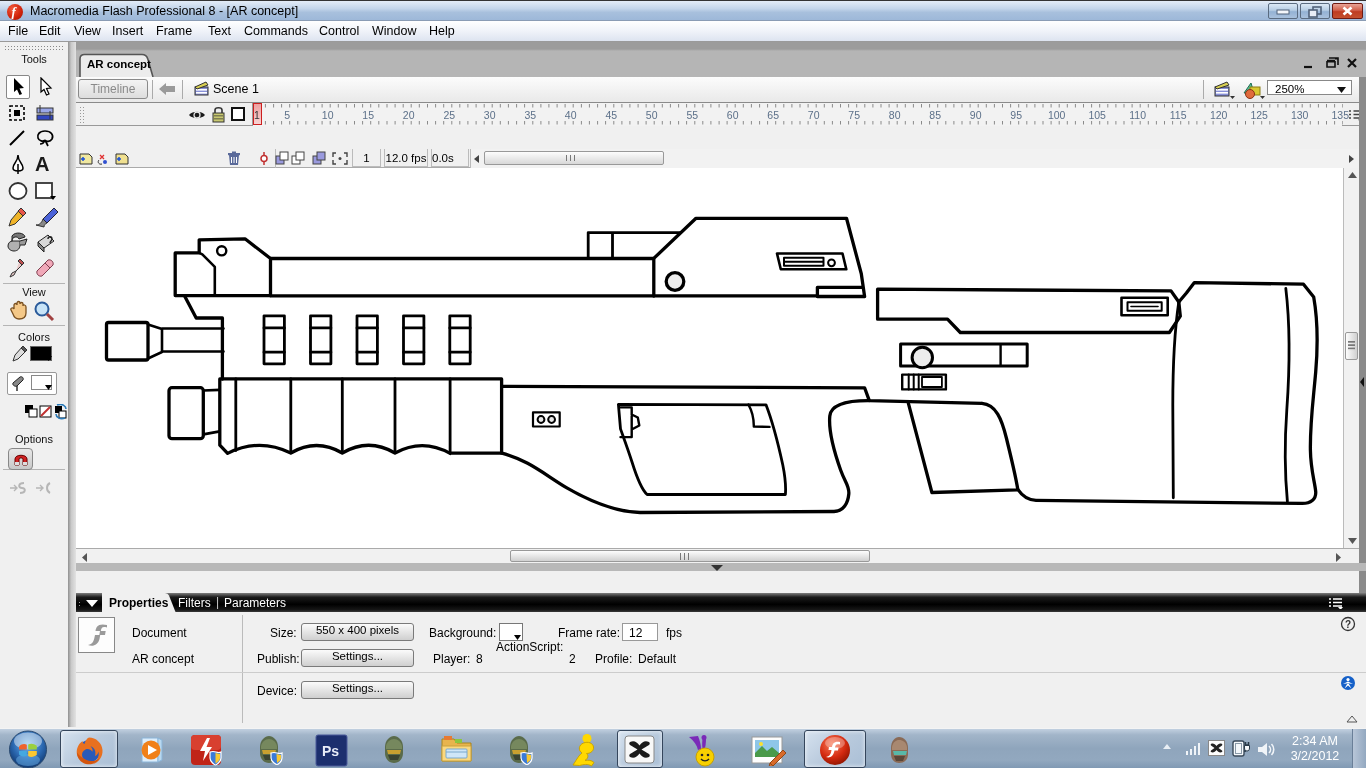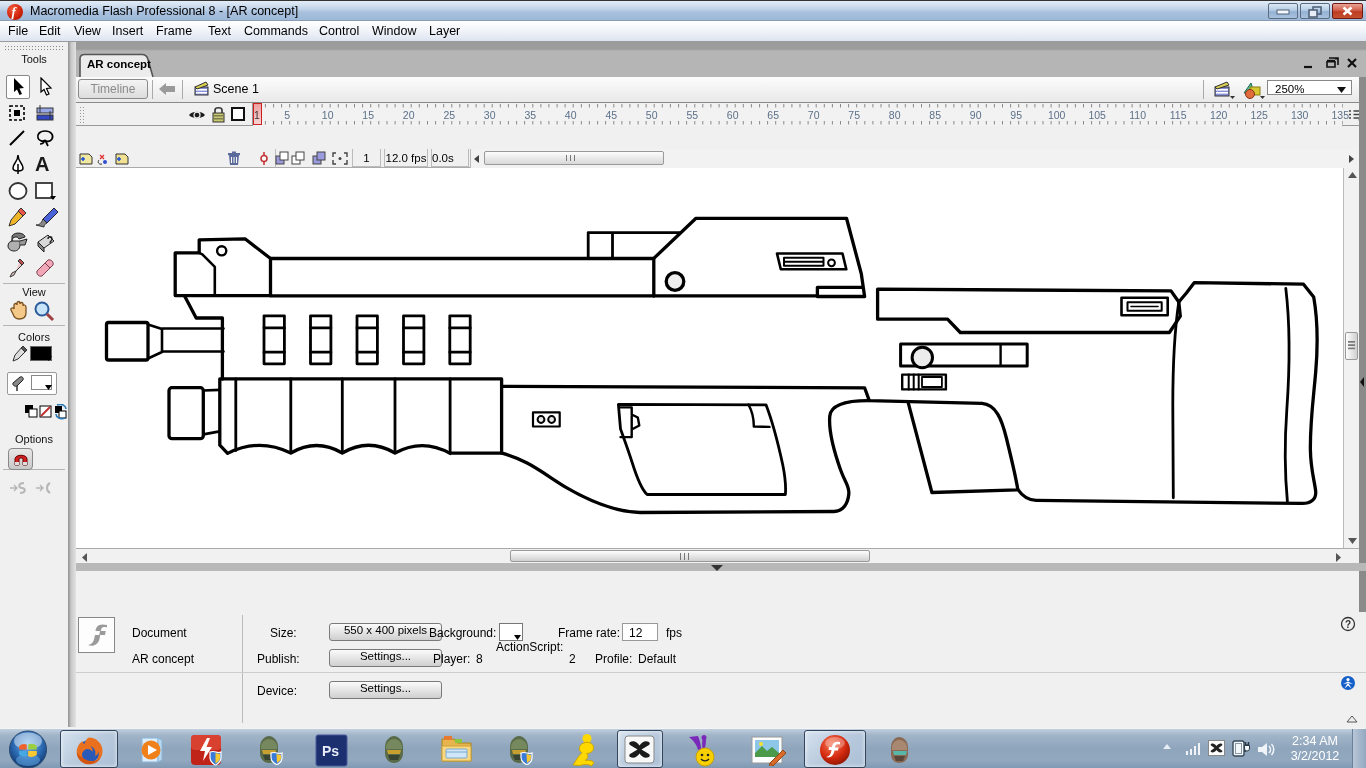"Layer" span { text: Layer -> Help }
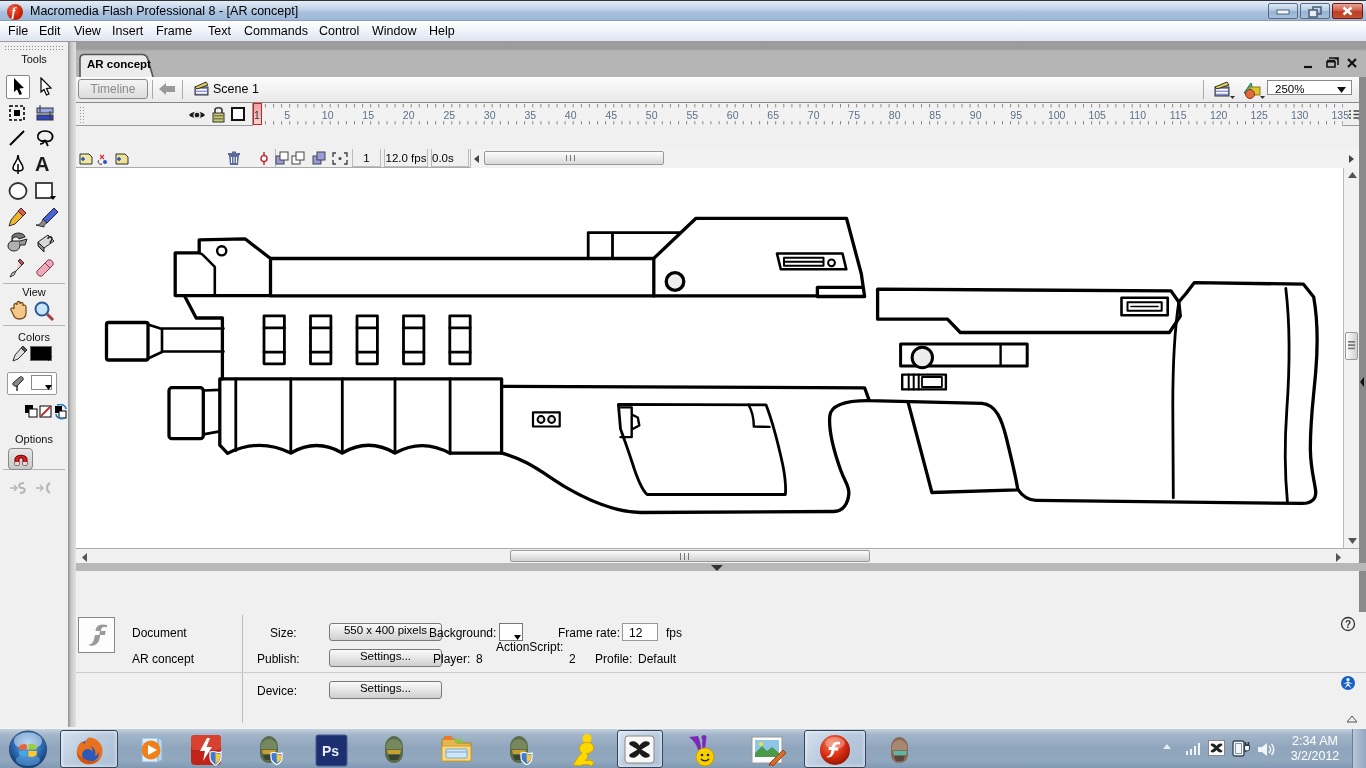"Properties" div.abs { html: none -> <div> <div></div> <svg> <path></path> </svg> <svg> <path></path> </svg> <b>Properties</b> <span>Filters</span> <span>|</span> <span>Parameters</span> <svg> <path></path> <path></path> </svg> </div> }
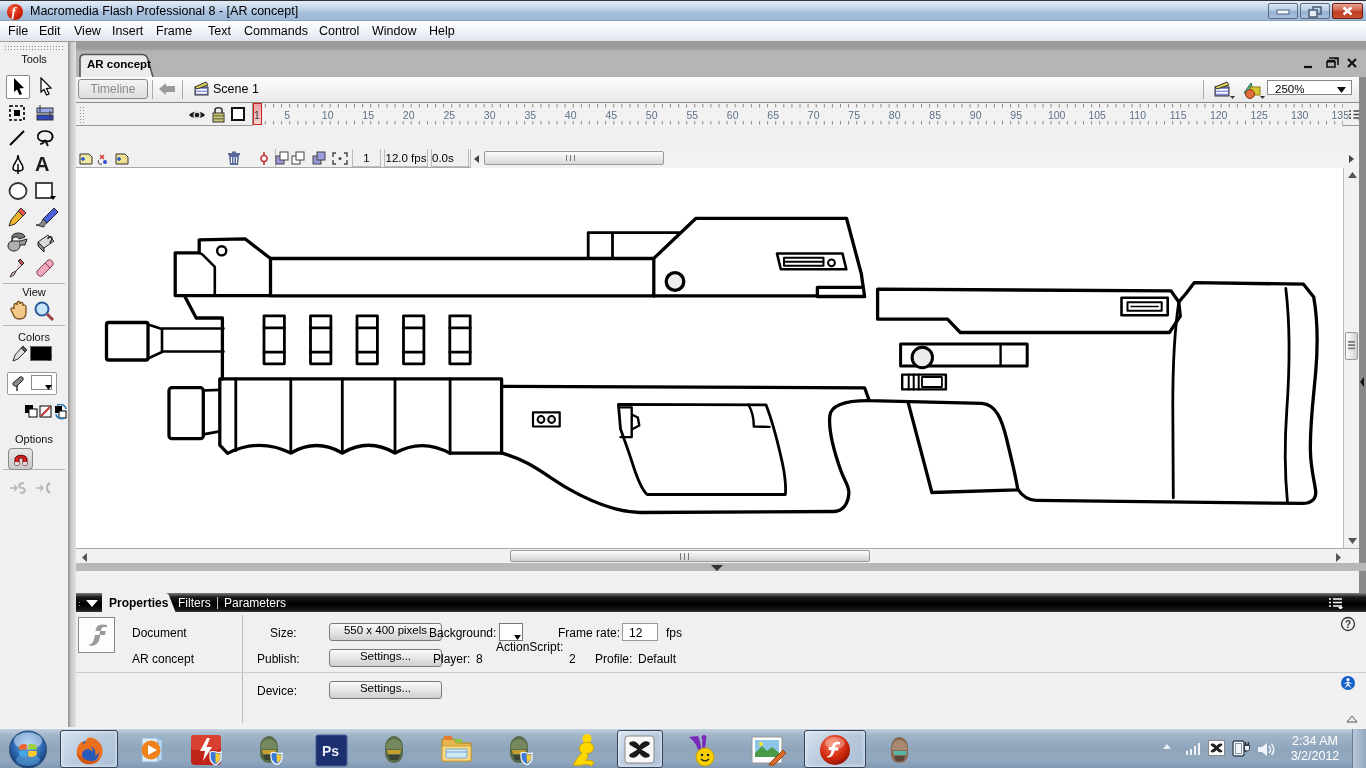"550 x 400 pixels" .pbtn { margin-left: 28px -> none }
